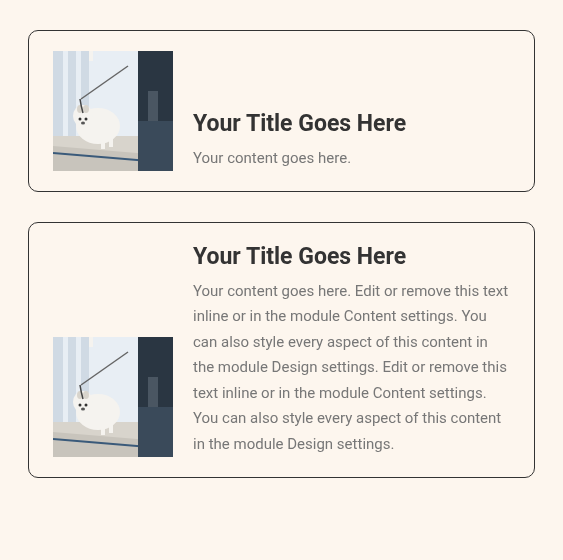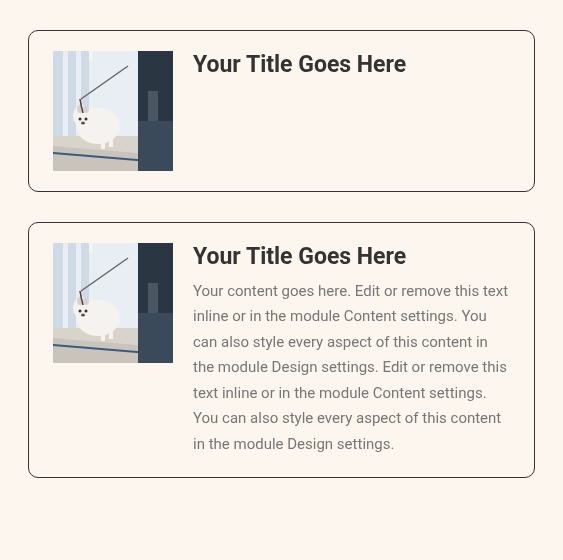"Your Title Goes Here" .card { align-items: flex-start -> flex-end }
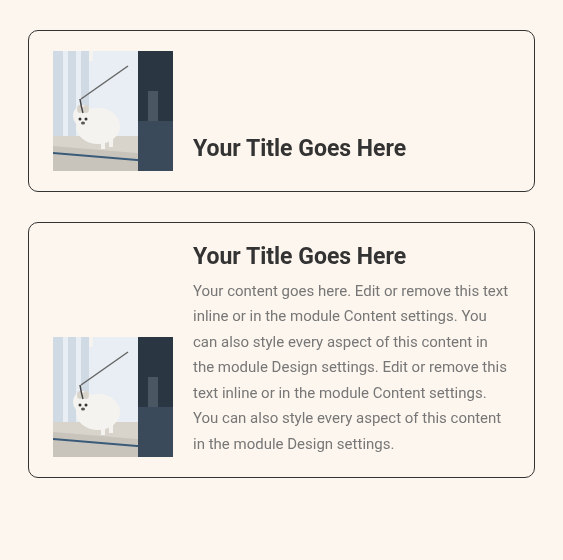"Your content goes here." p.card-text { html: none -> <p>Your content goes here.</p> }
